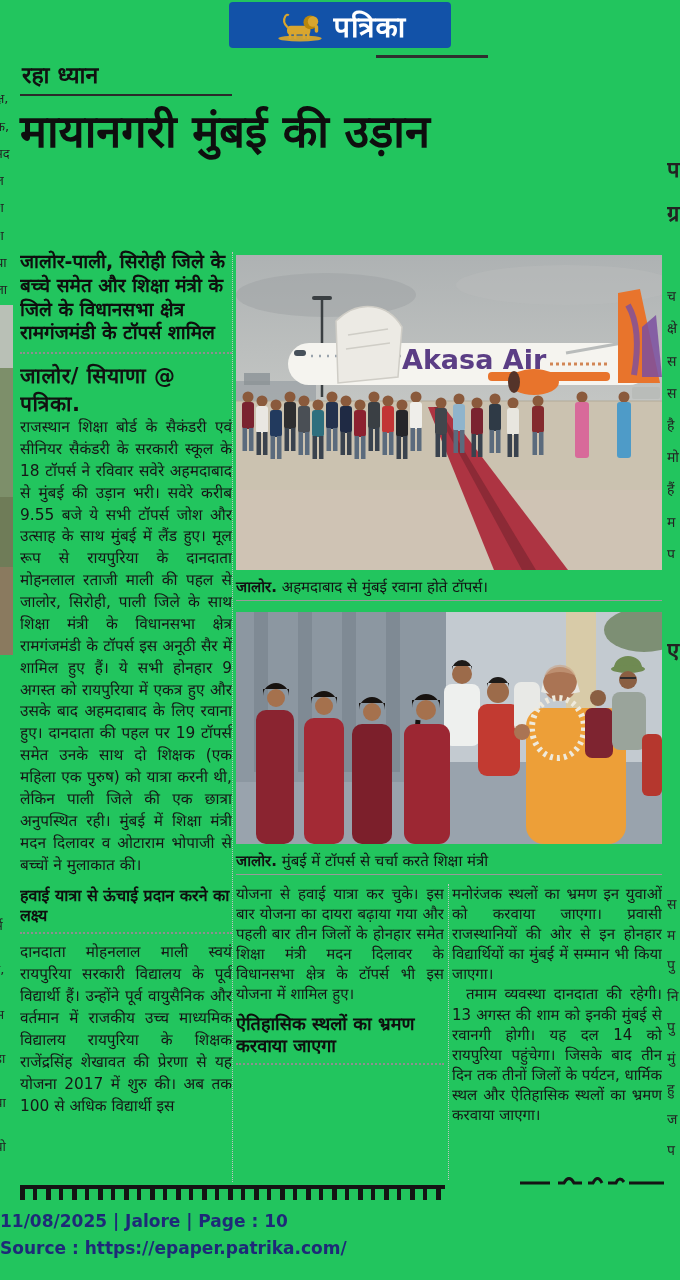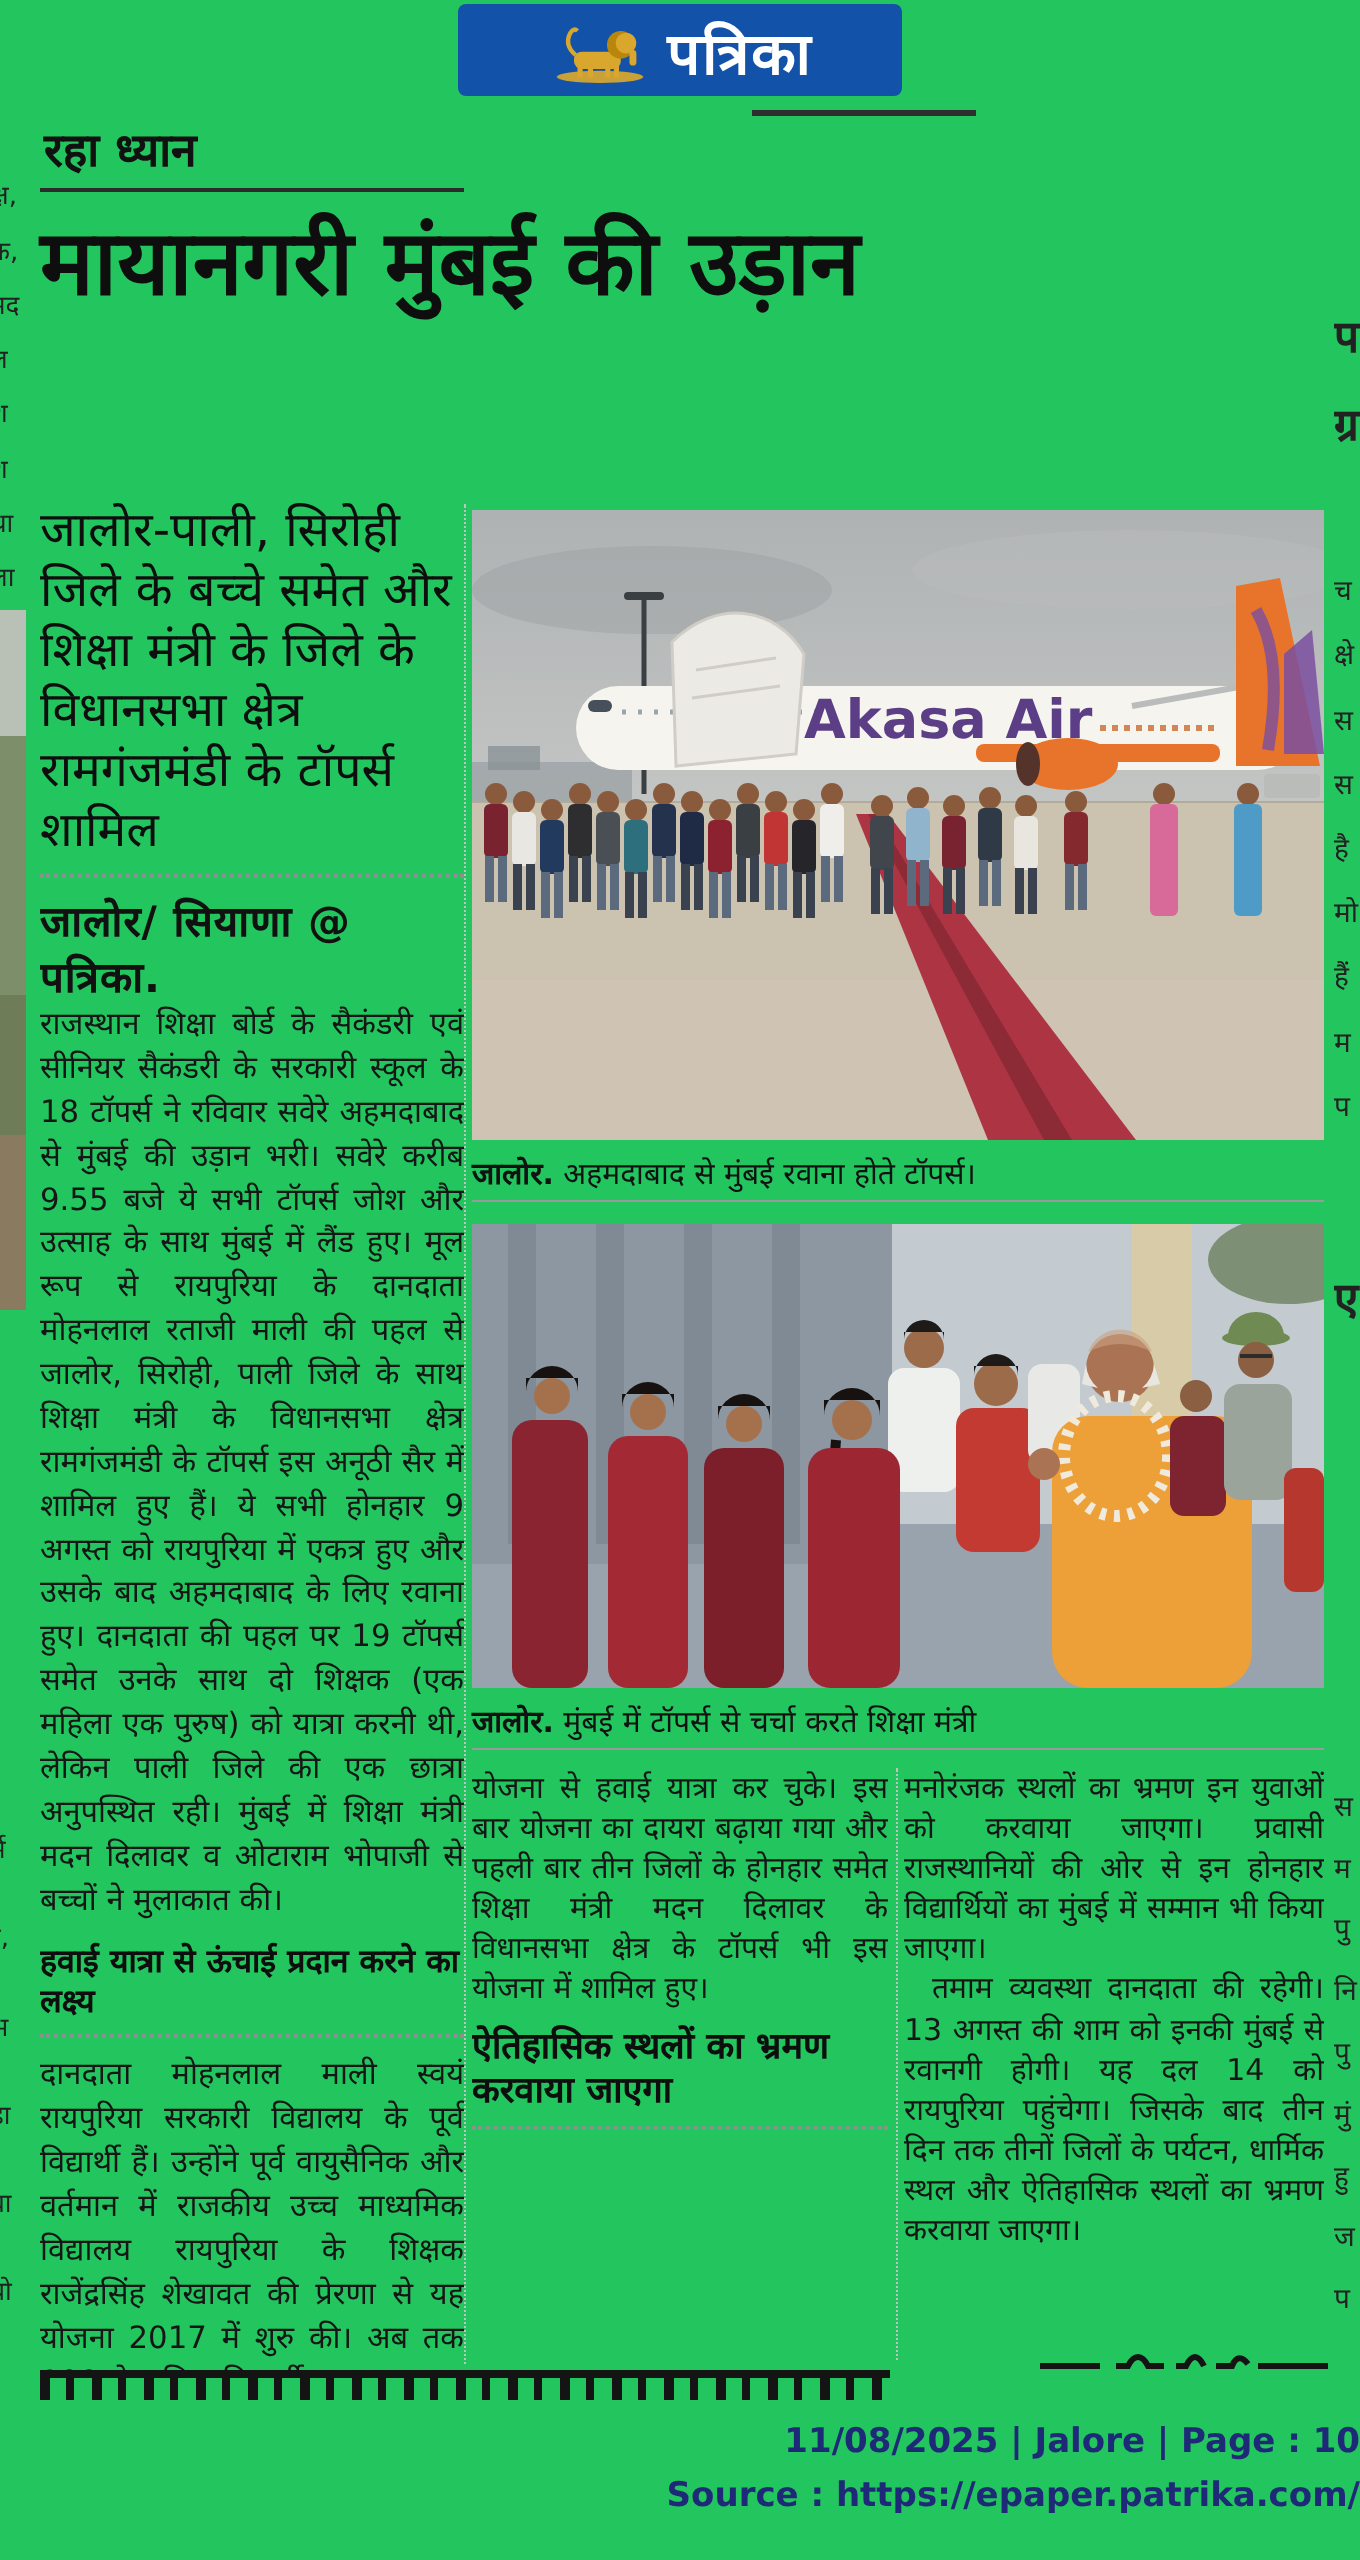"जालोर-पाली, सिरोही जिले के बच्चे" .subheading { font-size: 24px -> 19px; font-weight: 400 -> 700 }
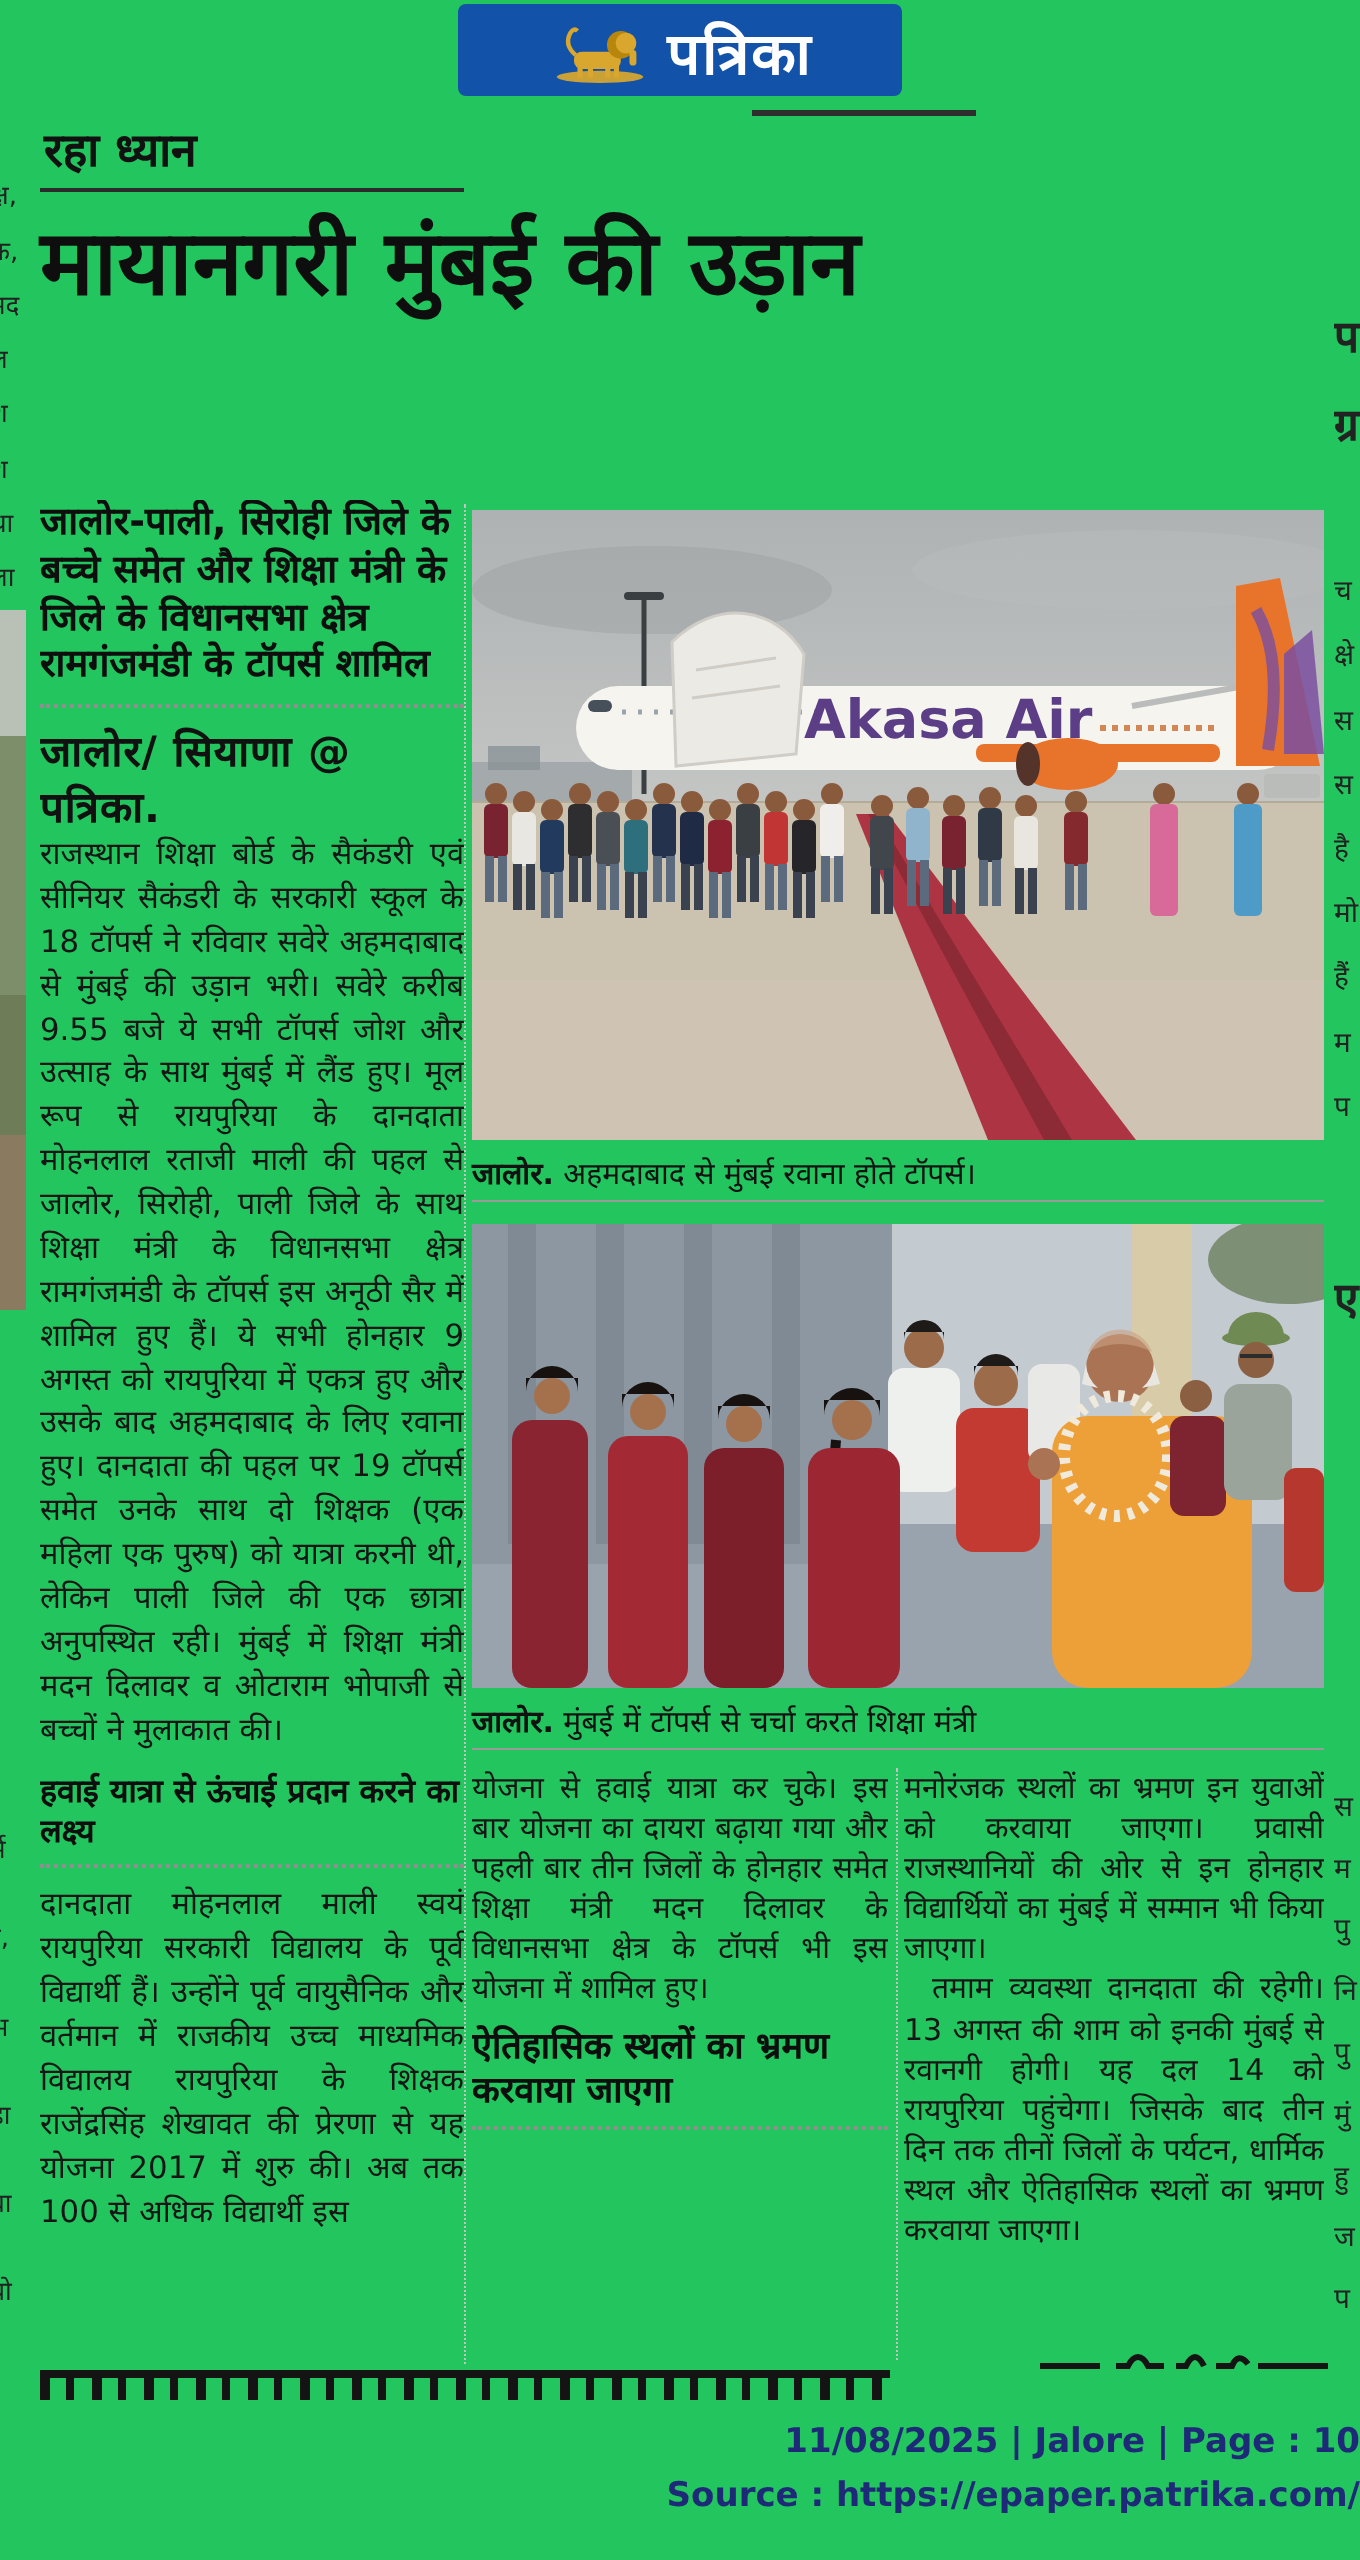"11/08/2025 | Jalore | Page" .footer { text-align: right -> left }
